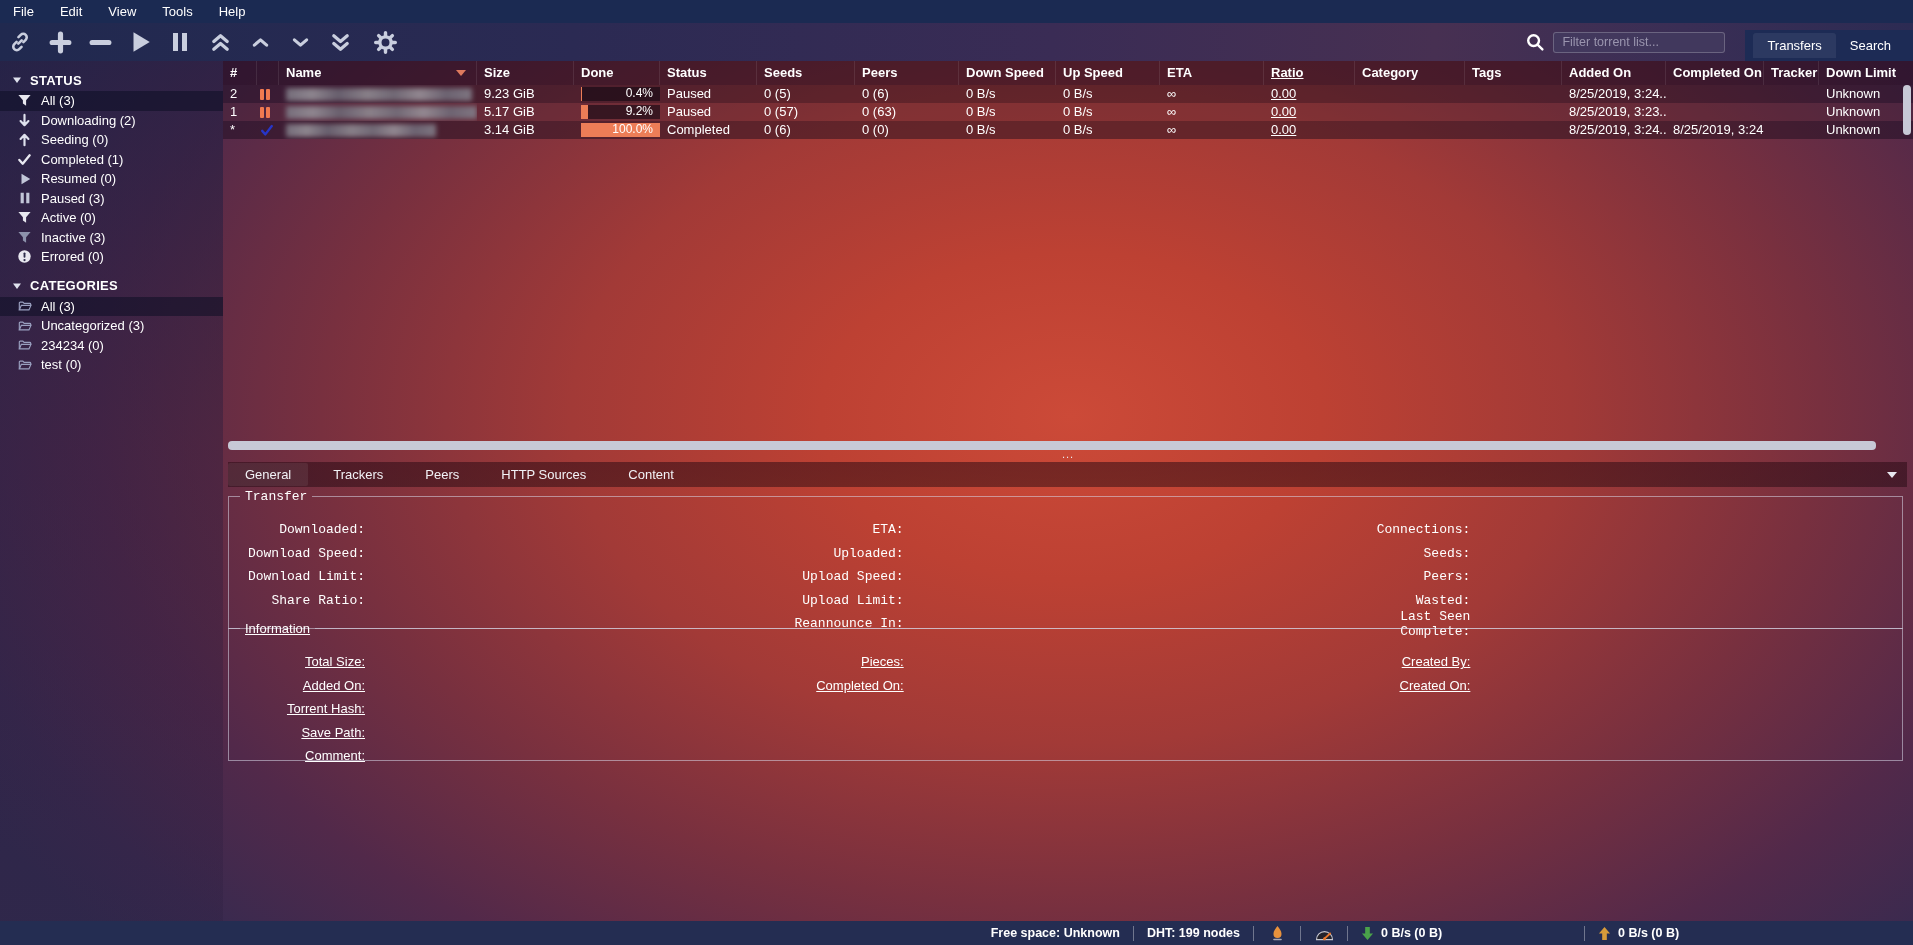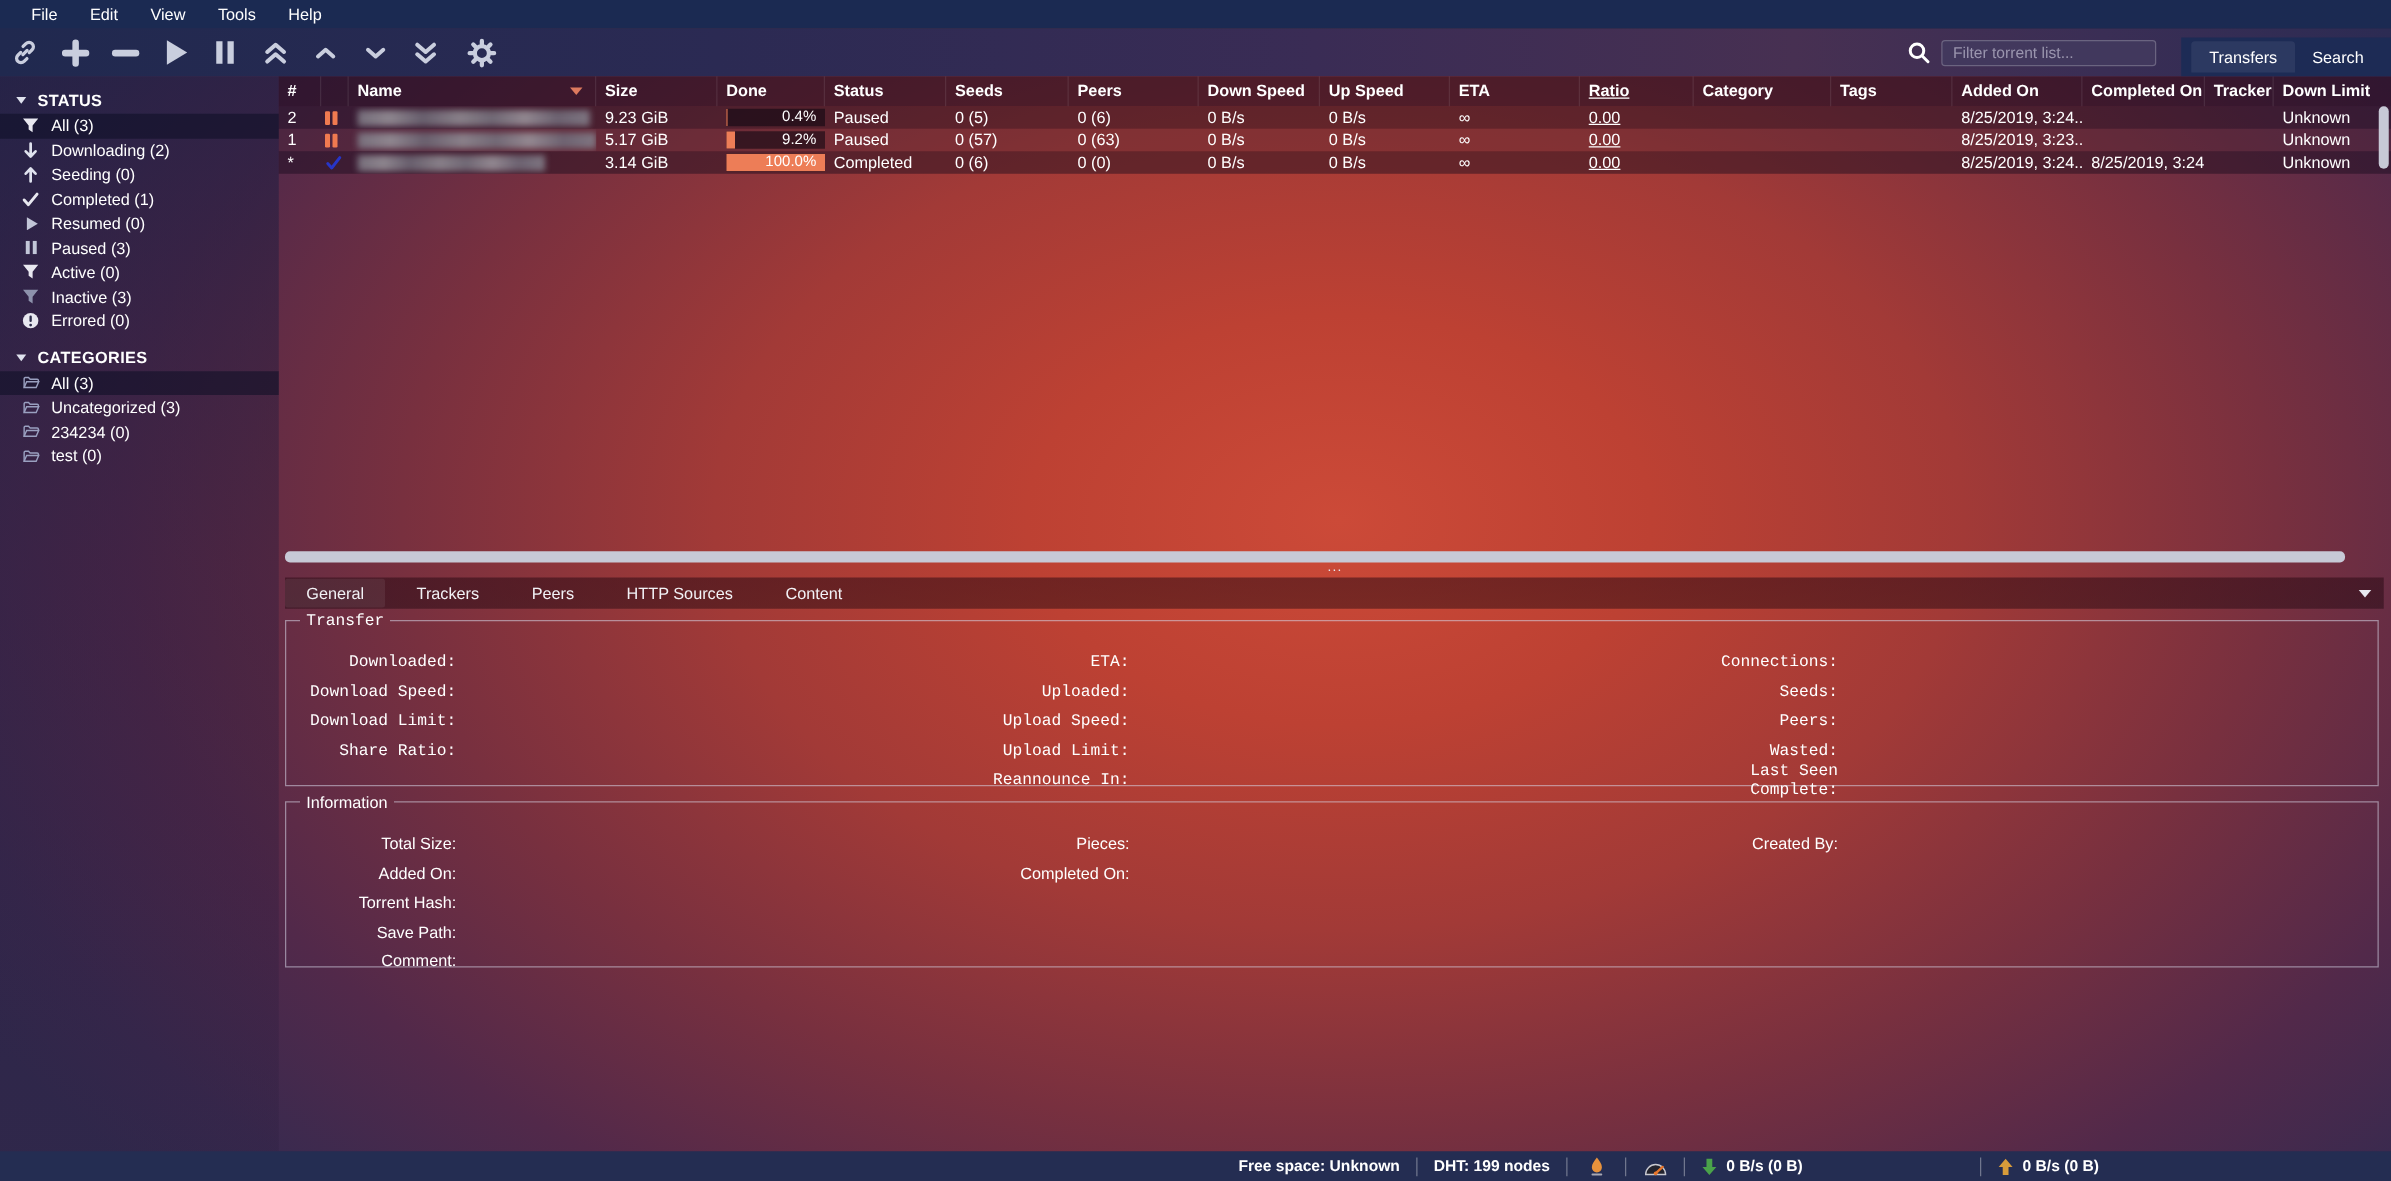"File" .menubar { padding-left: 12px -> 0 }
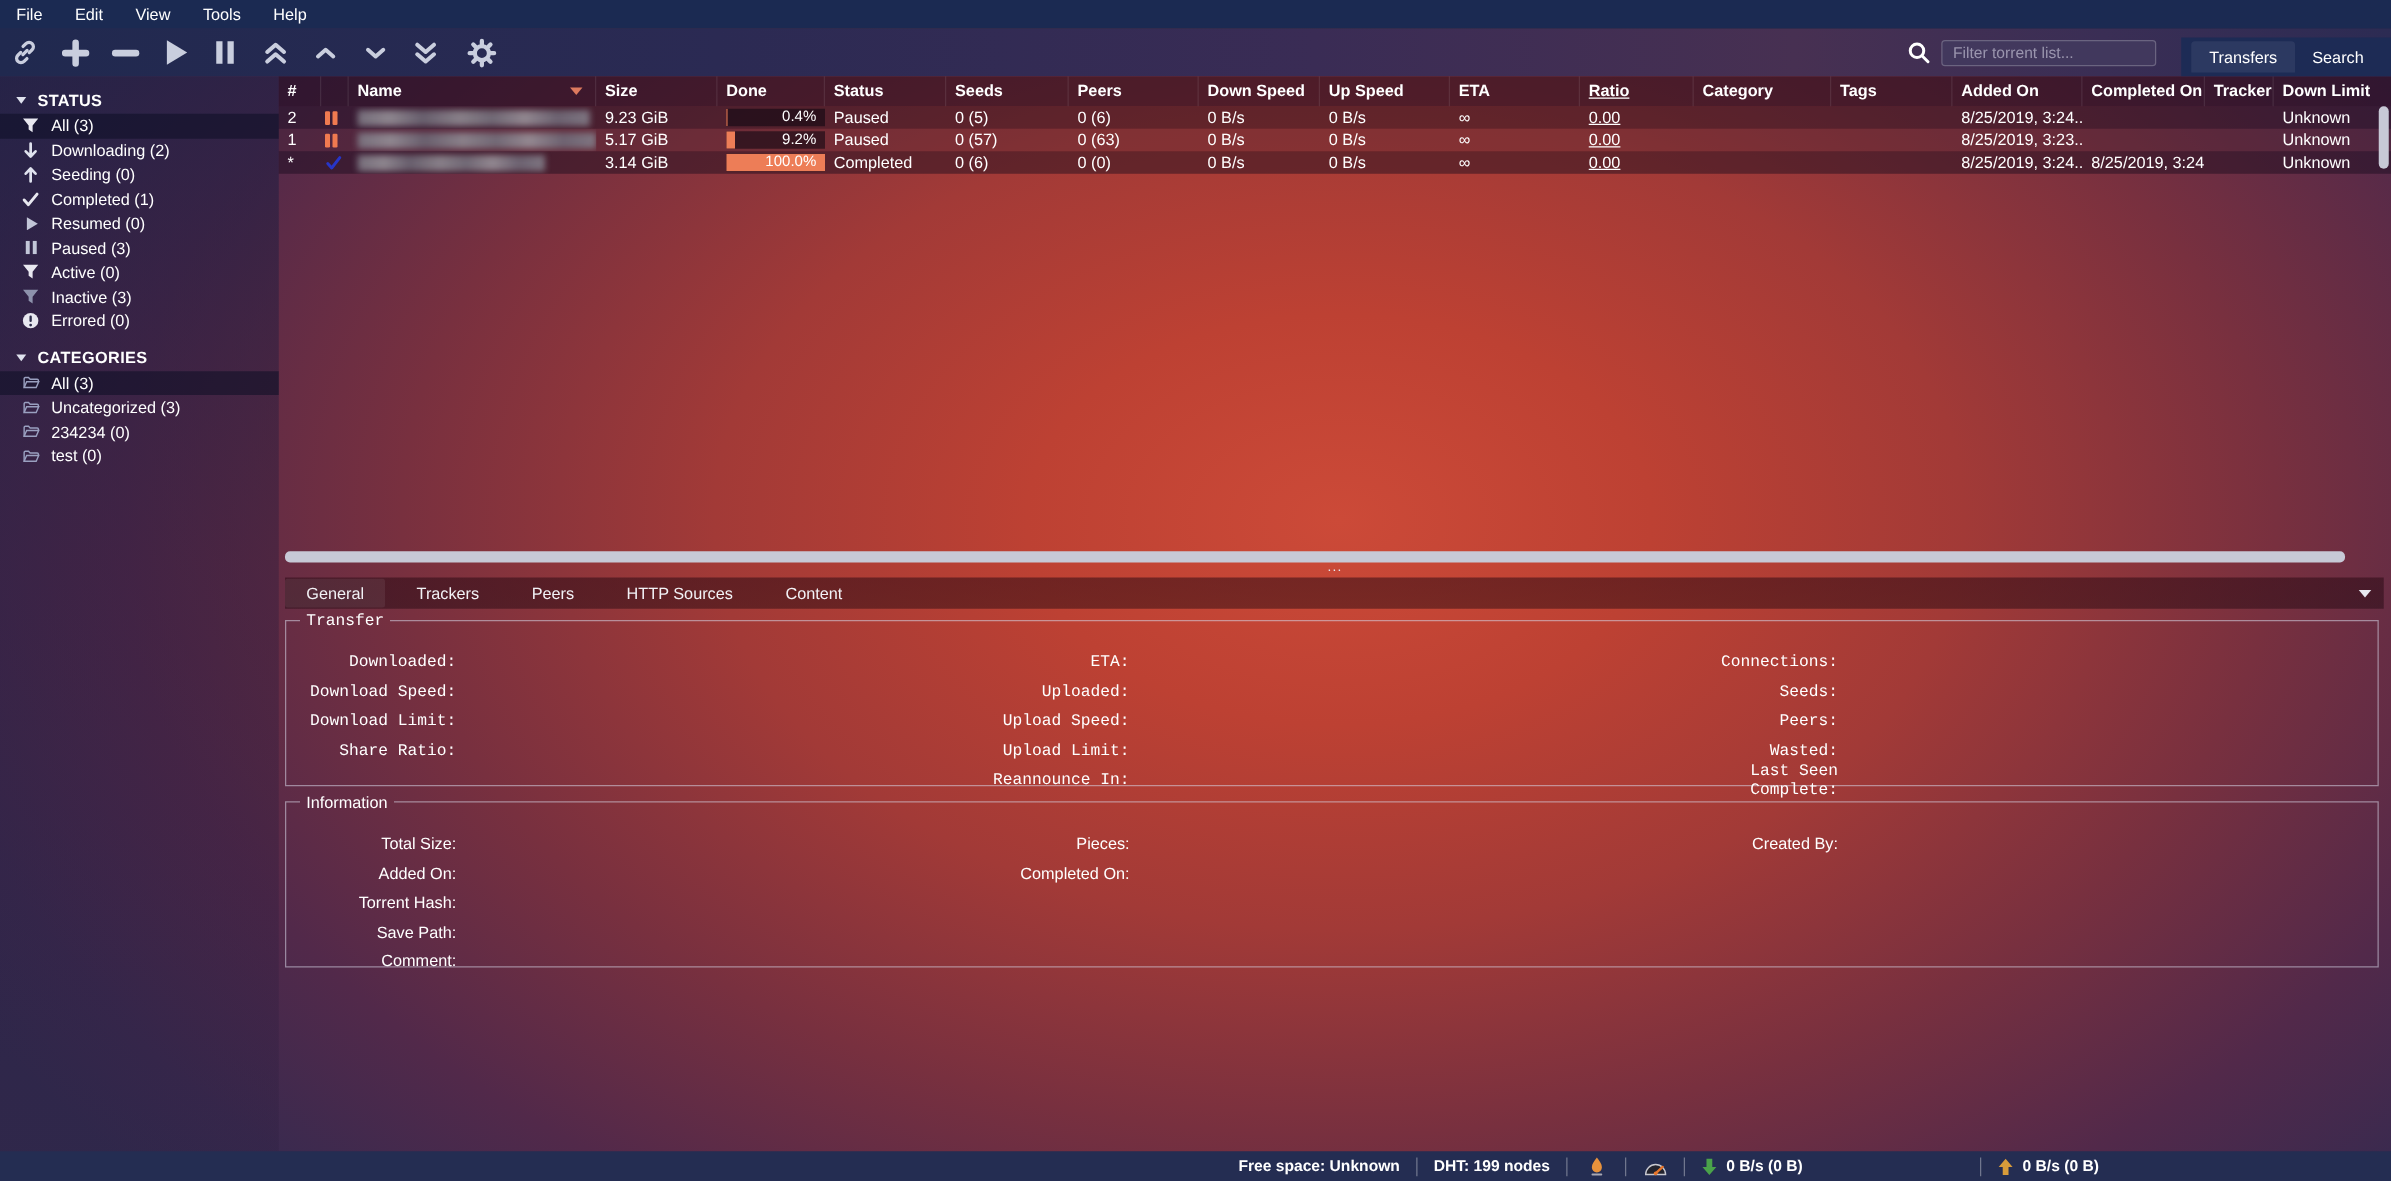"Information" .fs-info { text-decoration: none -> underline; top: 634px -> 621px }
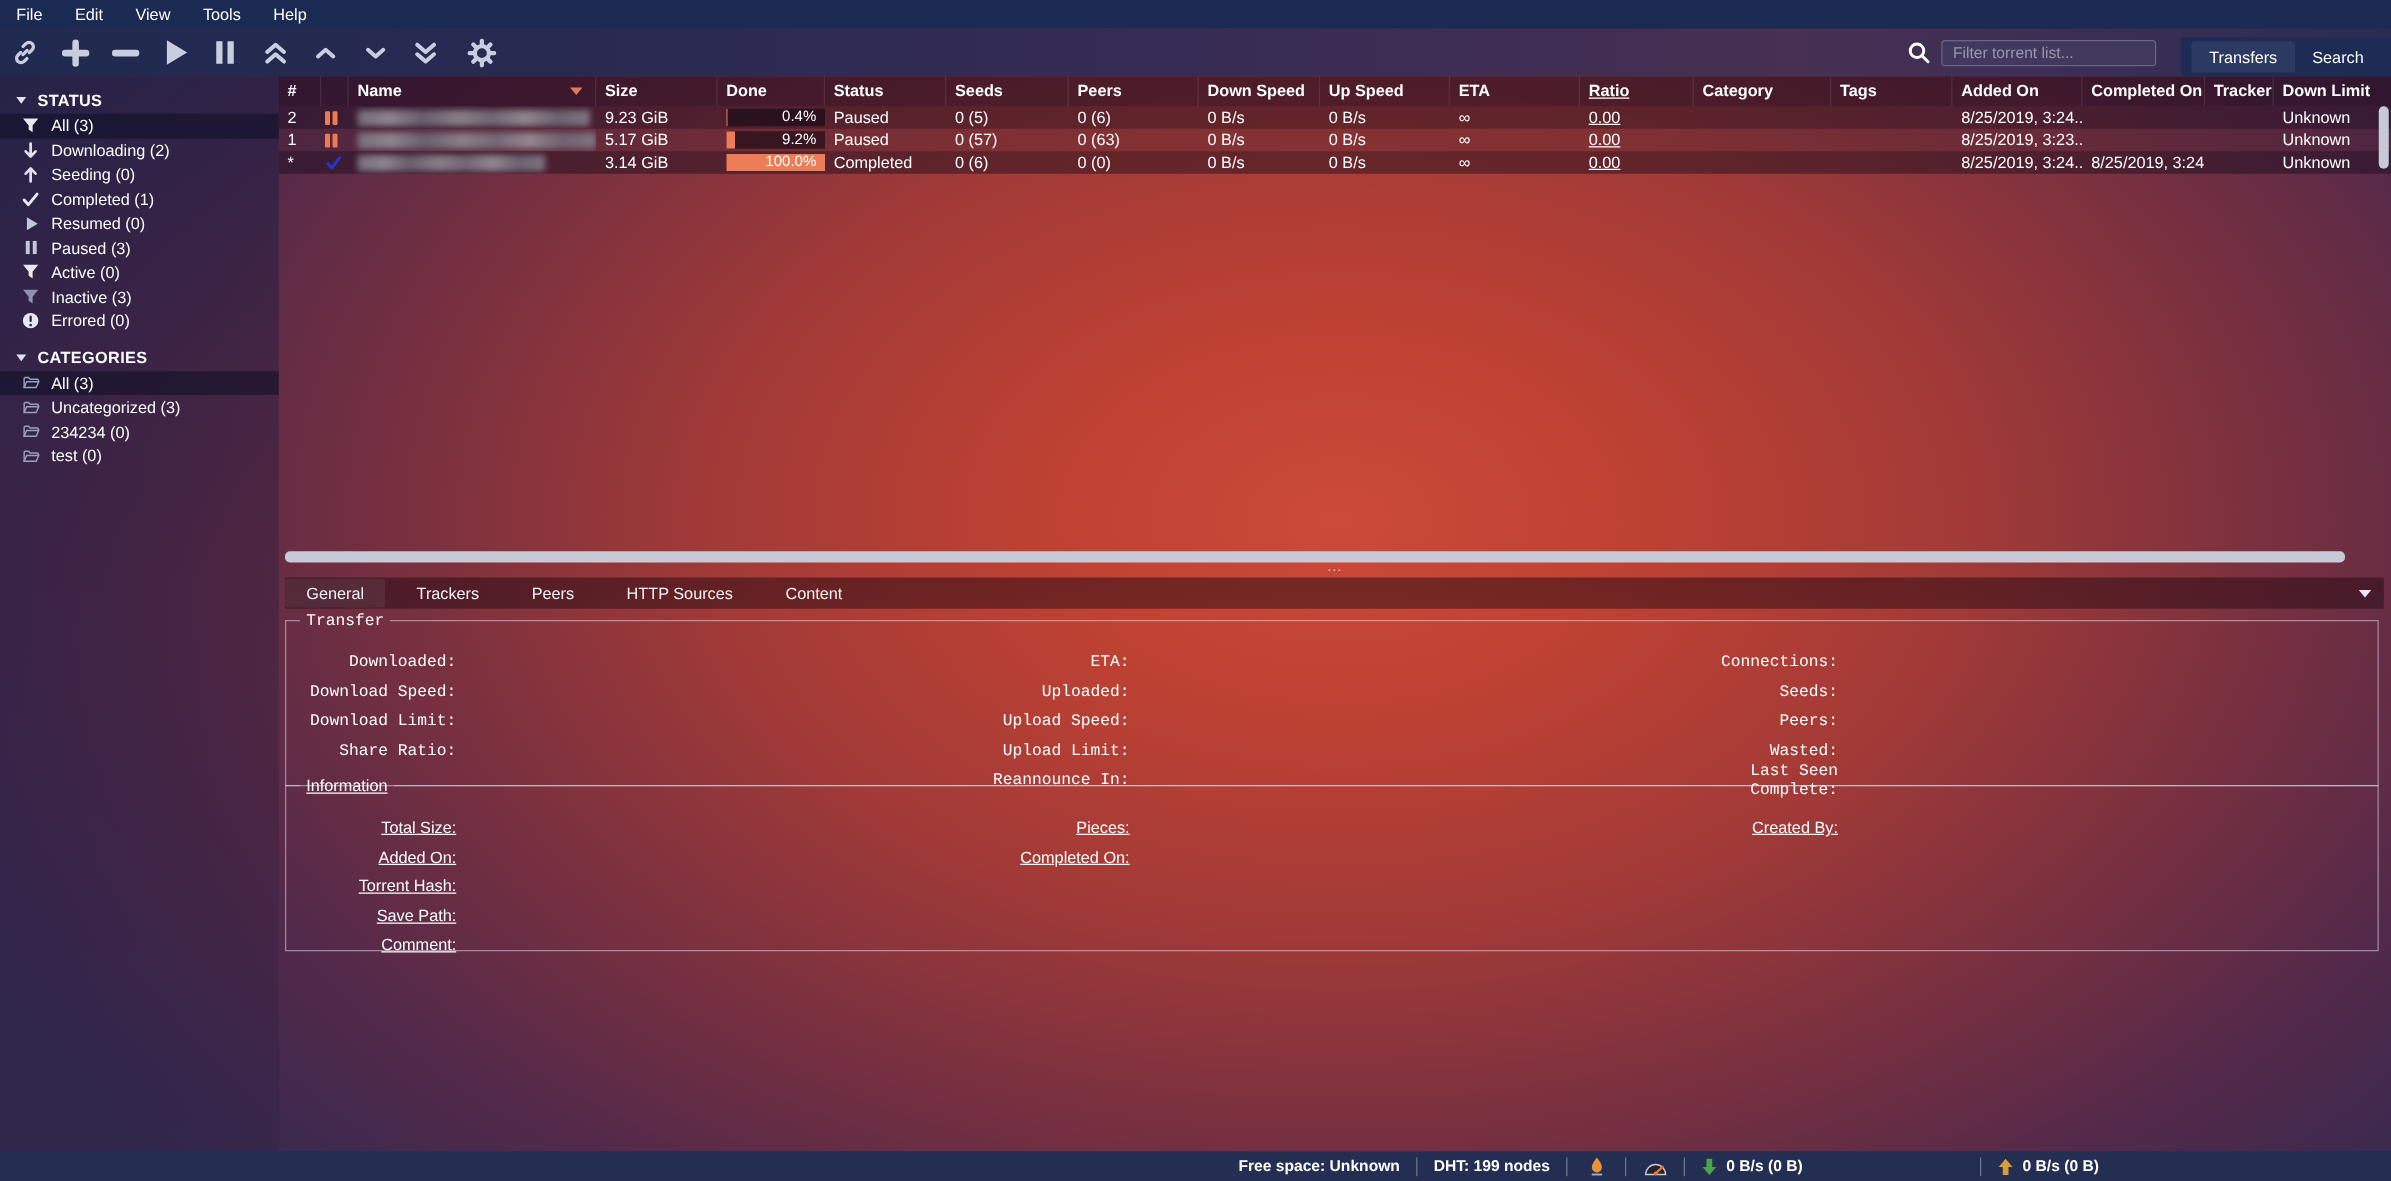"Created On:" div.frow { html: none -> <div> <span>Created On:</span> <span></span> </div> }
